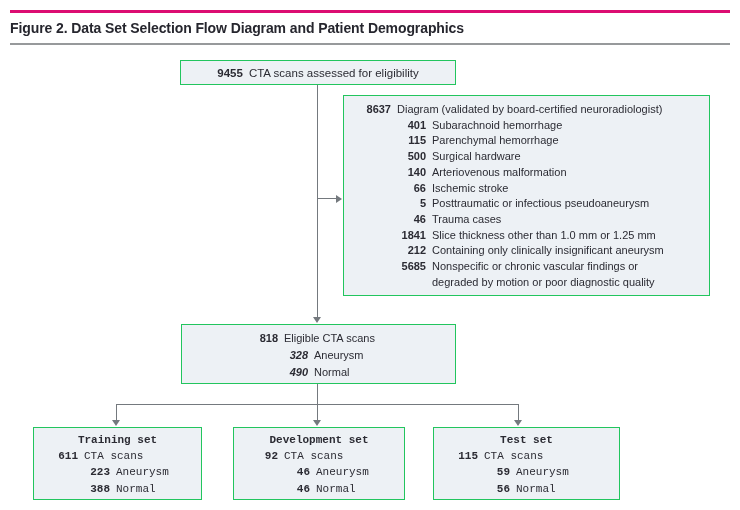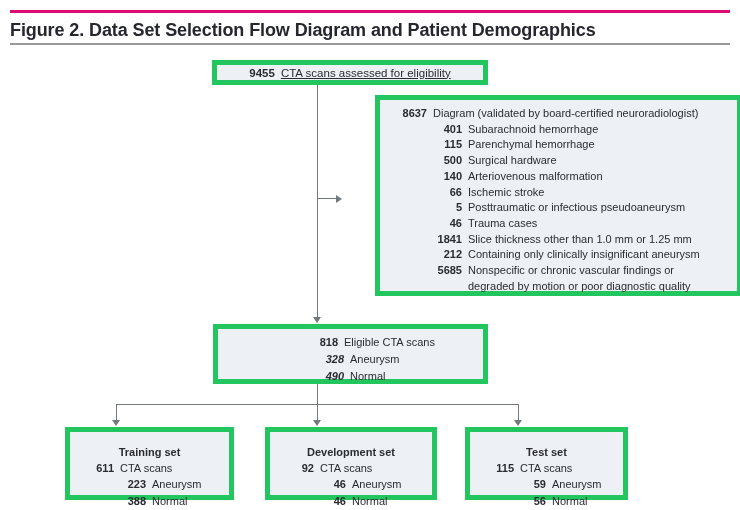"Figure 2. Data Set Selection" .fig-title { font-size: 18px -> 14px }
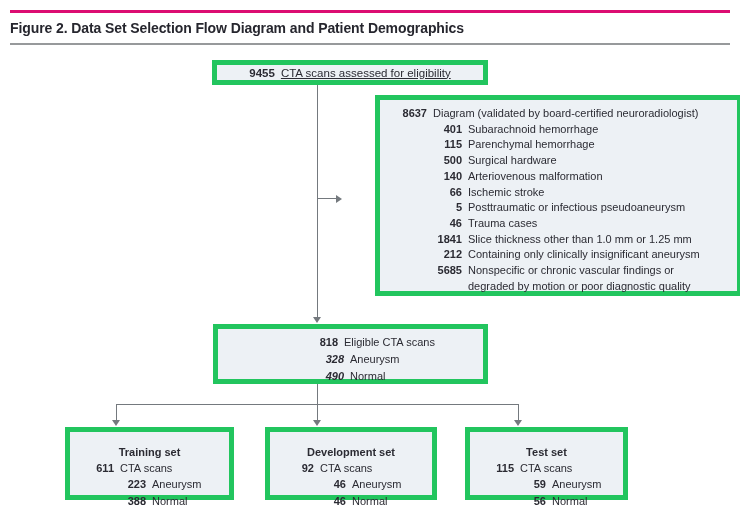"9455" .box { border: 5px solid #22c55e -> 1px solid #22c55e; margin-left: 32px -> none }
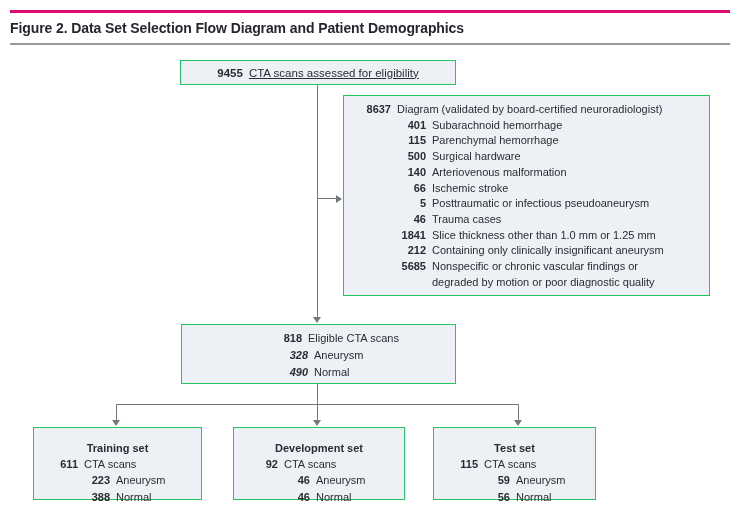"CTA scans assessed for eligibility" .box-assessed .lbl { text-decoration: underline -> none }
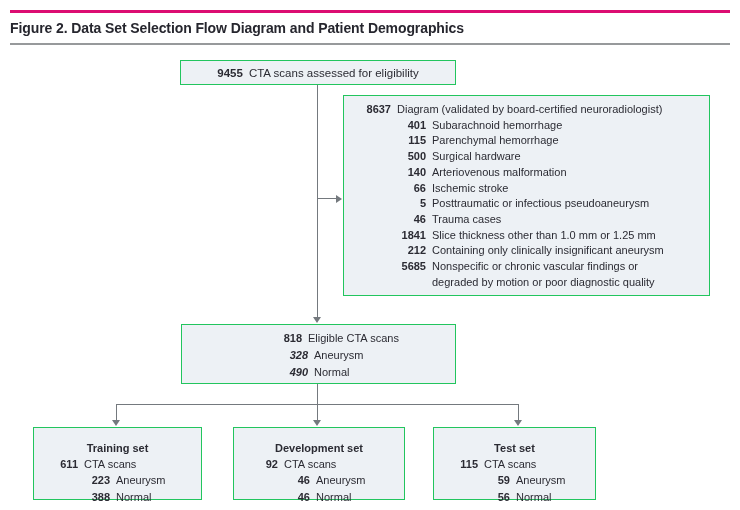"818" .box-eligible .hdr .num { padding-left: 24px -> none }
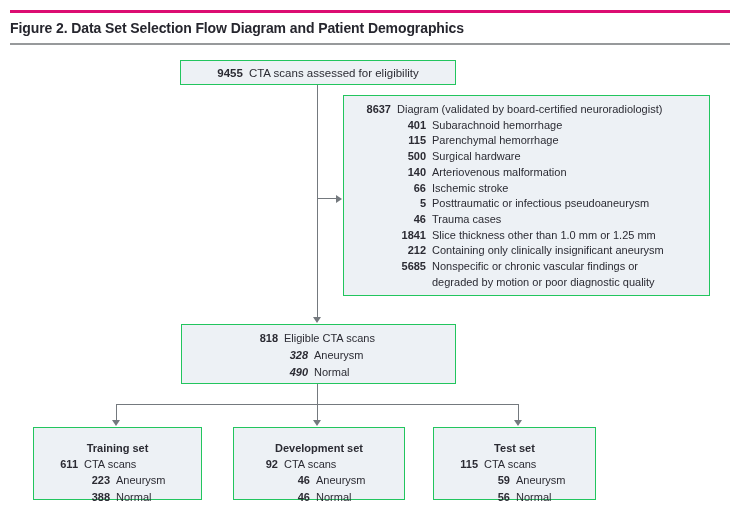"Training set" .set-box { font-family: none -> Liberation Mono, monospace; padding-top: 12px -> 4px }
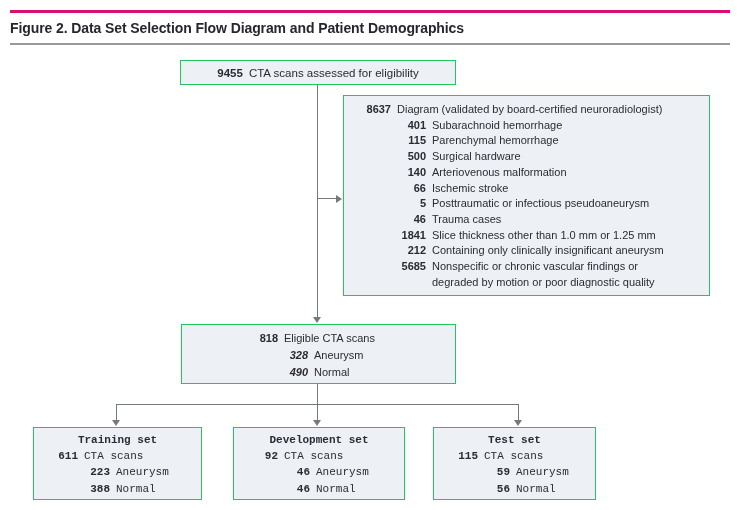"Test set" .box-test { width: 163px -> 187px }
